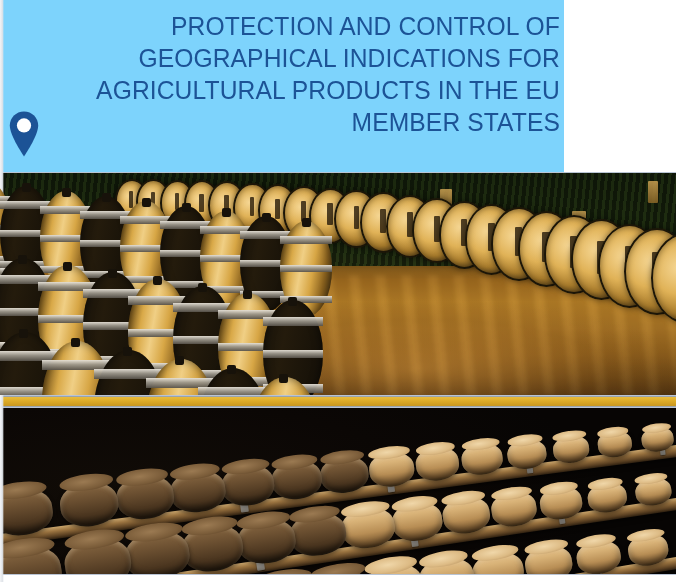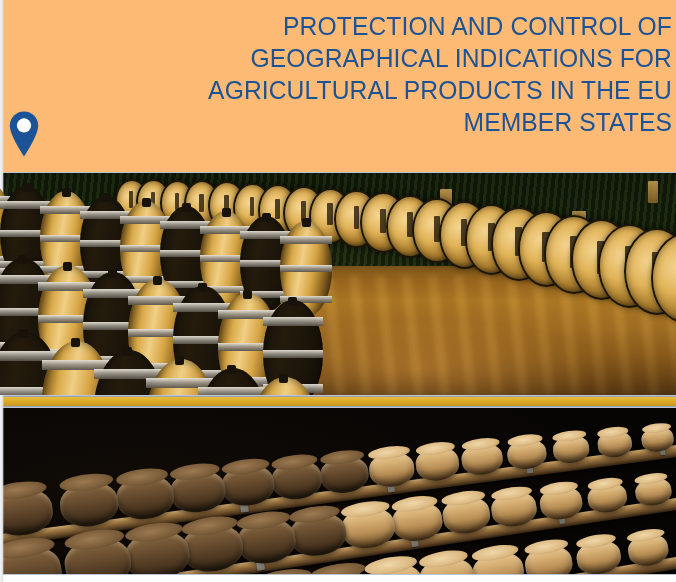"PROTECTION AND CONTROL OF" .header { background: #fdba74 -> #7dd3fc; width: 676px -> 564px }
